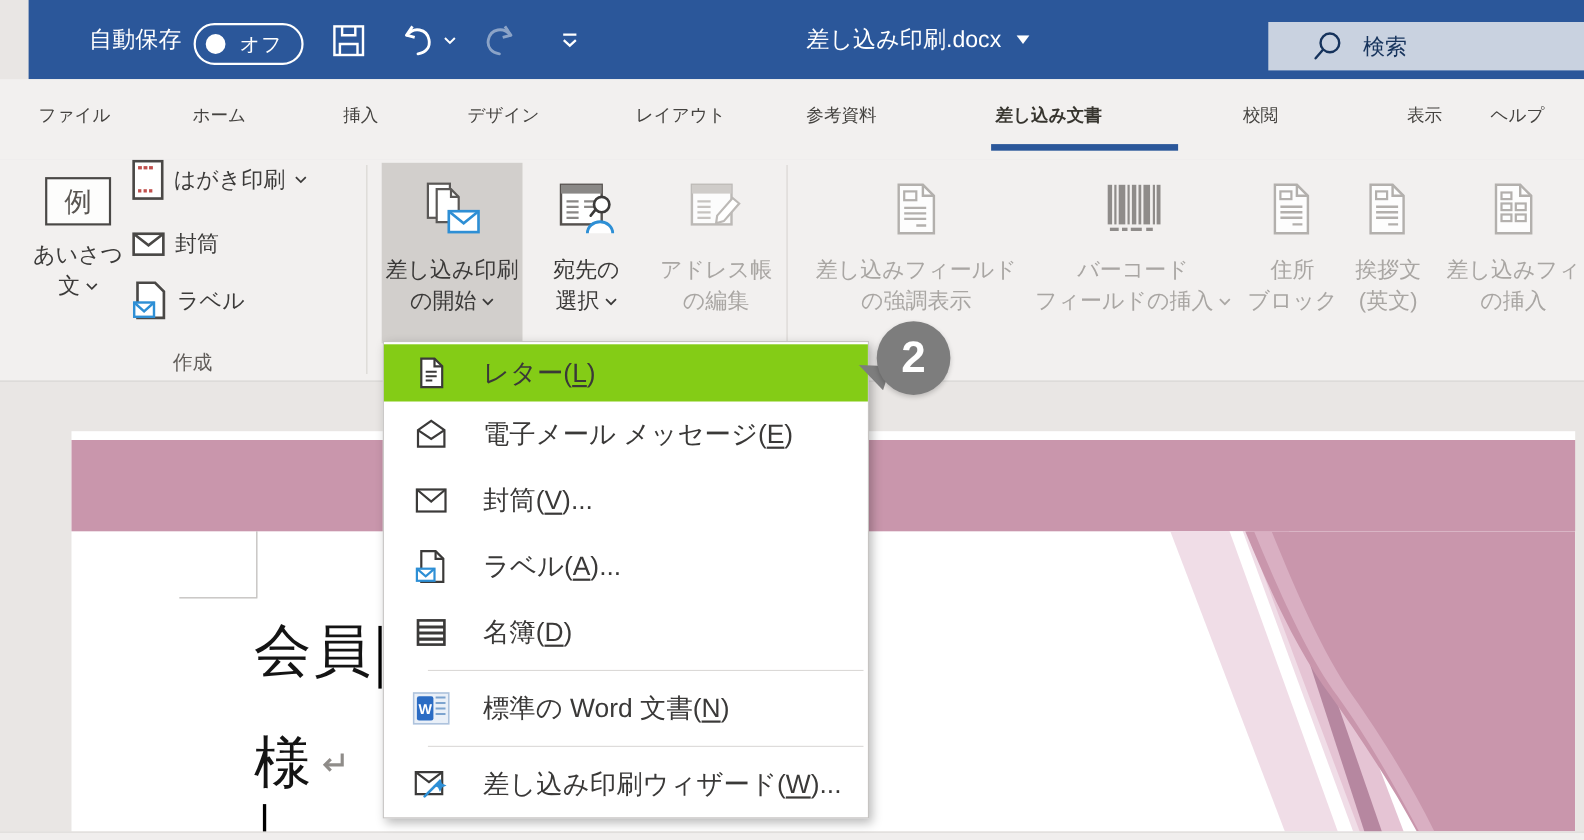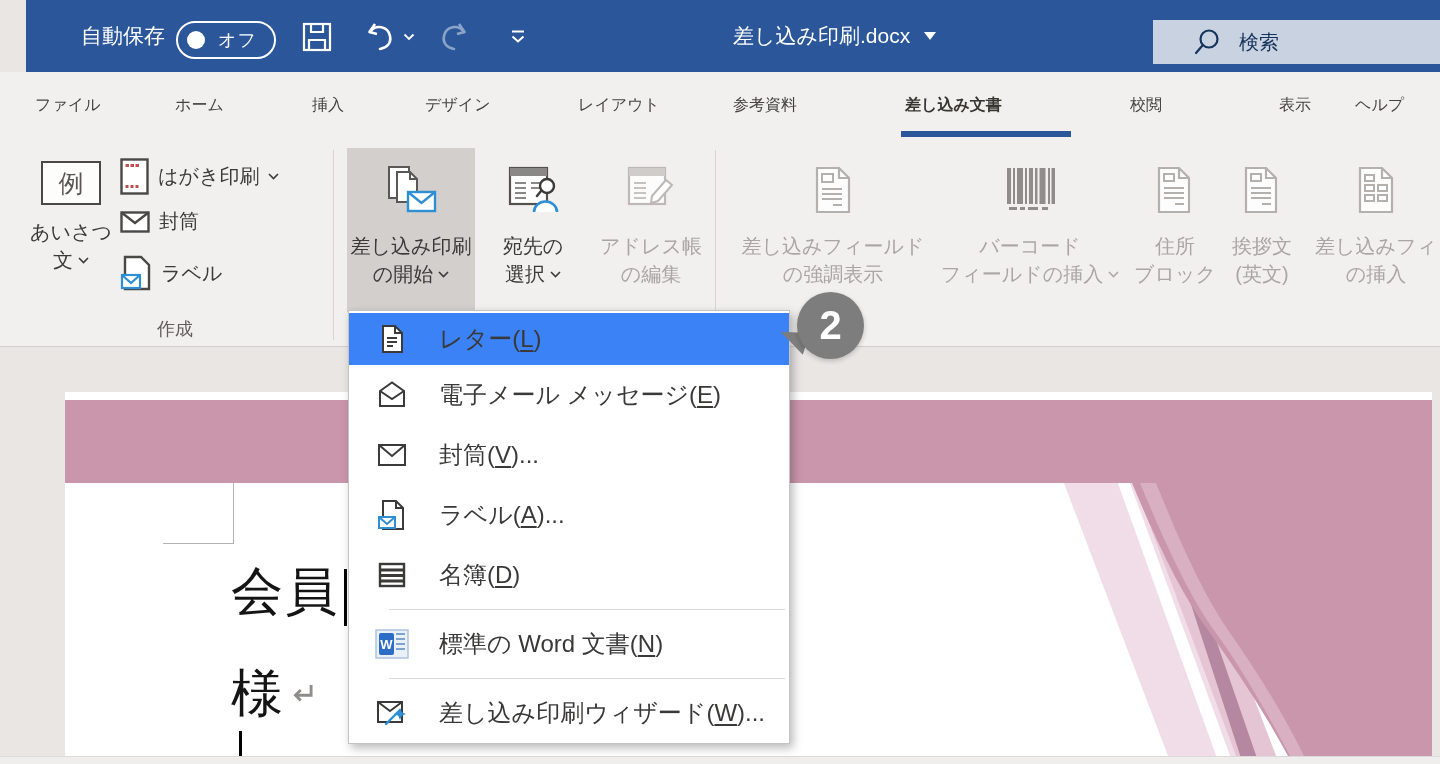"はがき印刷" div.smallrow { top: 13px -> 0 }
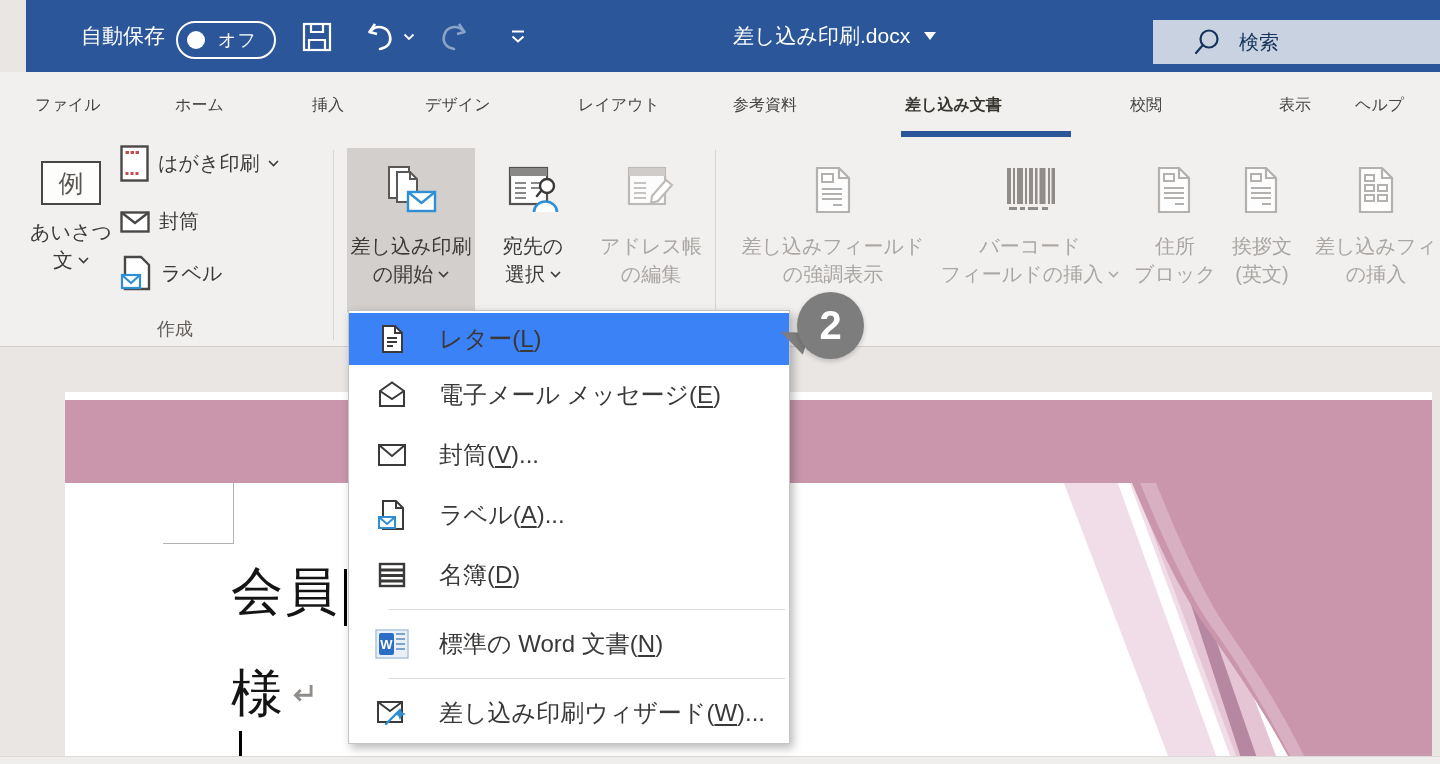"レター(L)" .menu-item.first { background: #3b82f6 -> #84cc16 }
